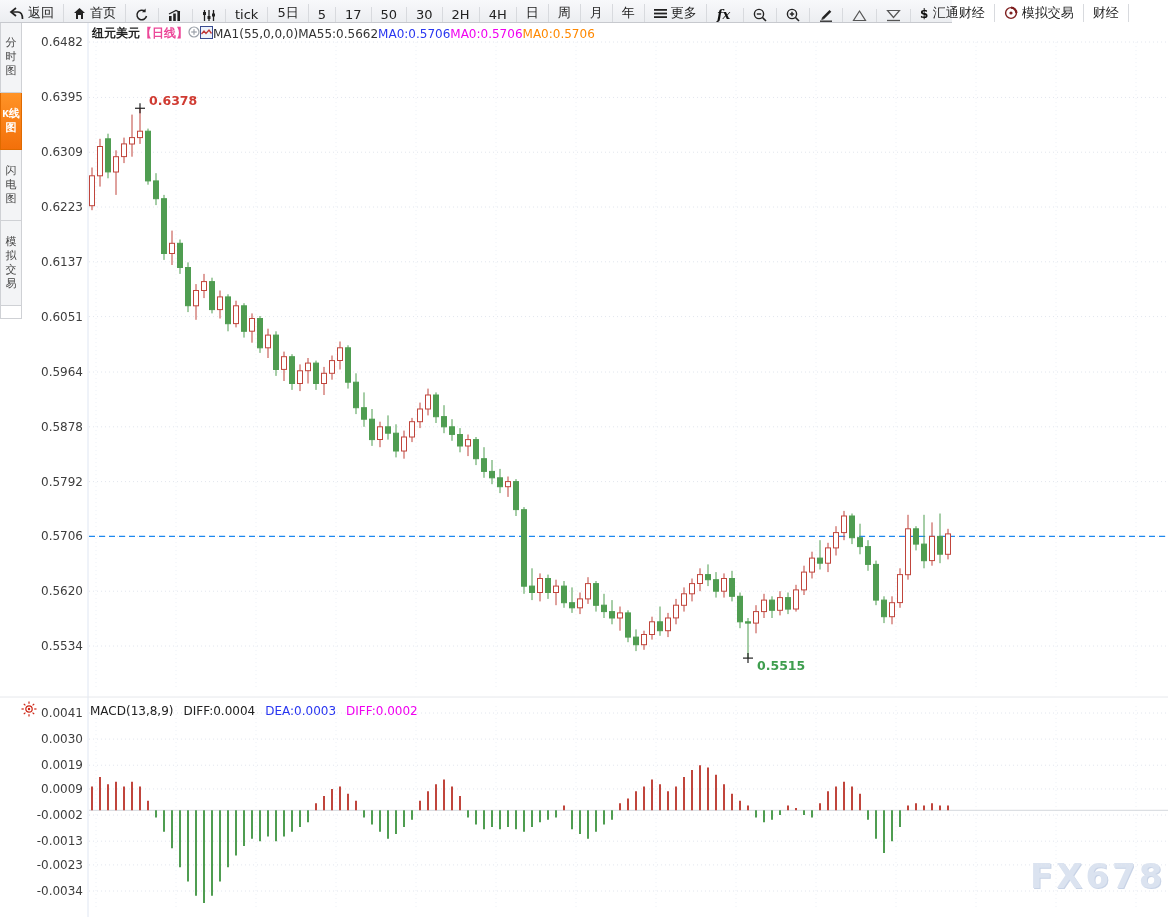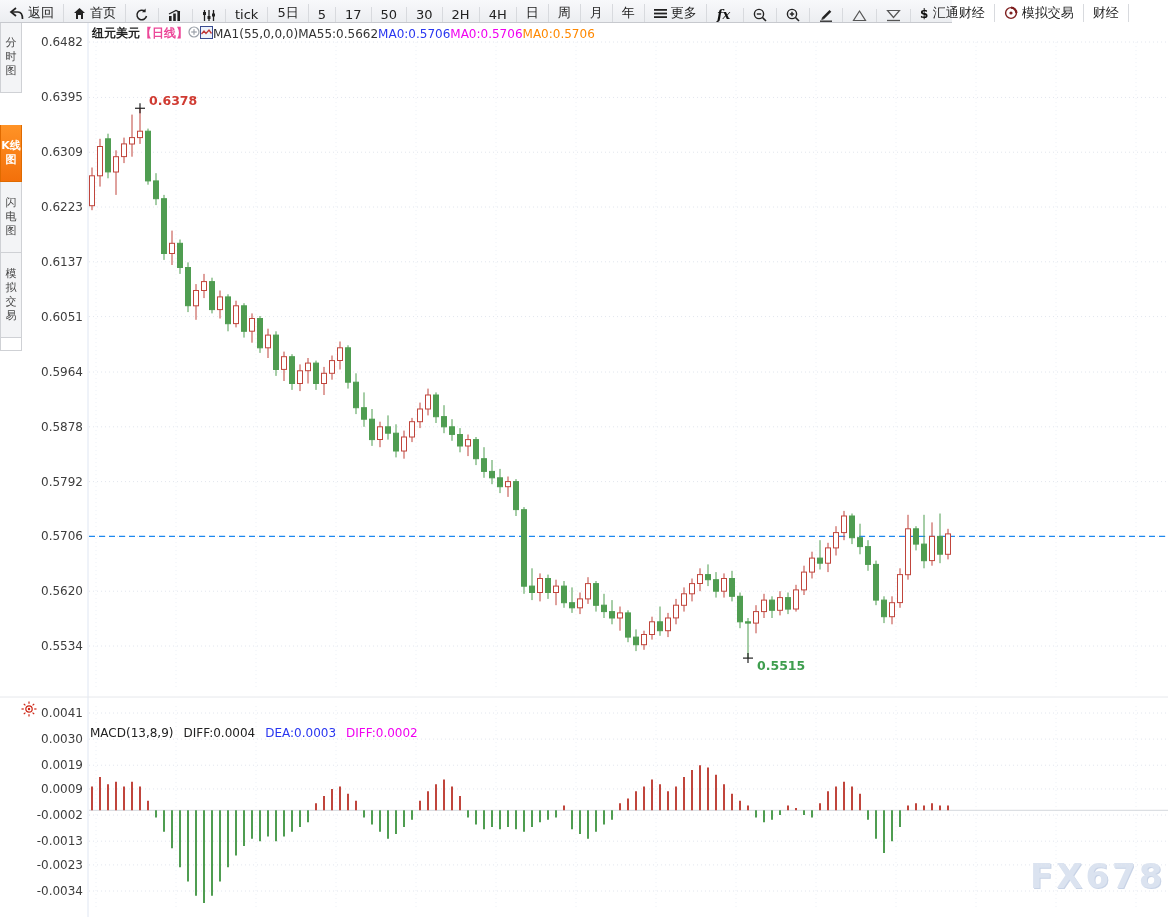"分时图" .sb-tab { font-family: none -> Liberation Mono, monospace }
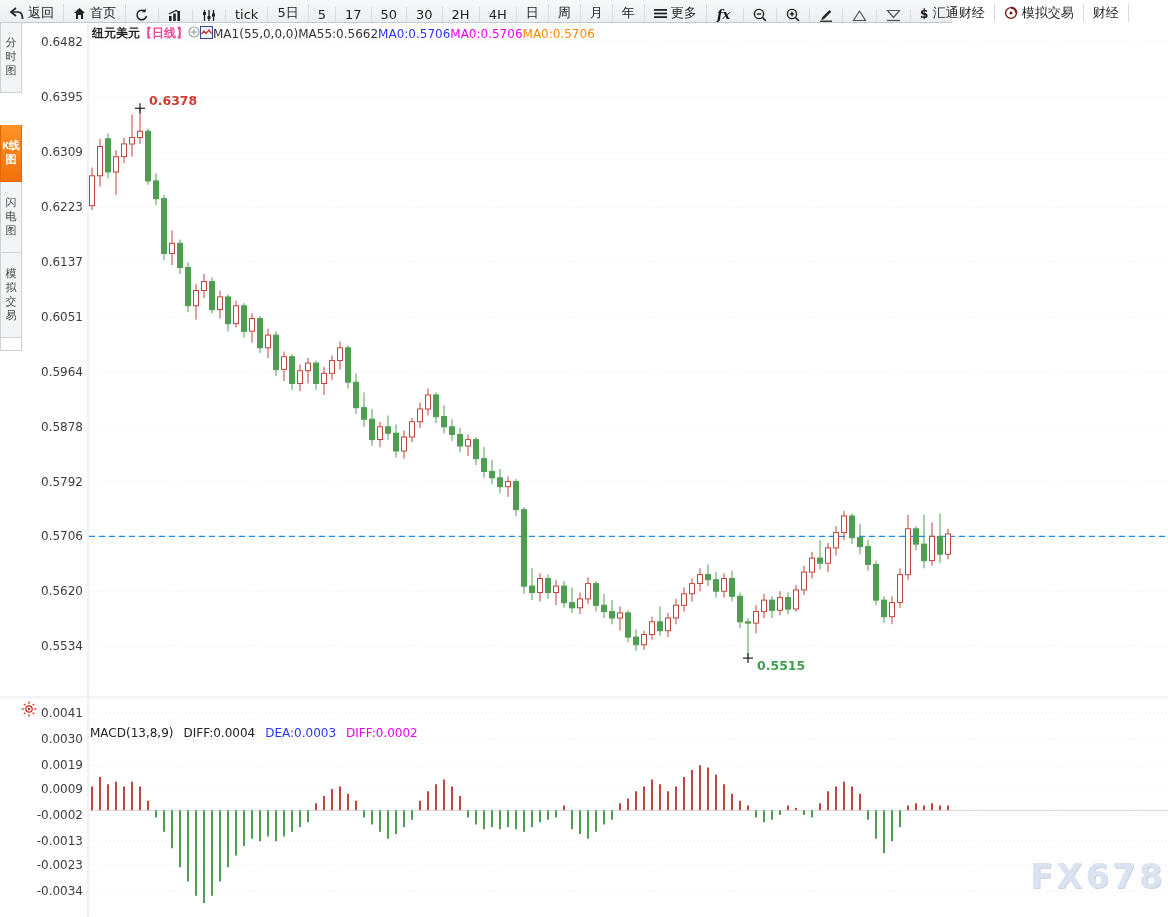"K线图" .sb-tab.active { margin-top: 32px -> none }
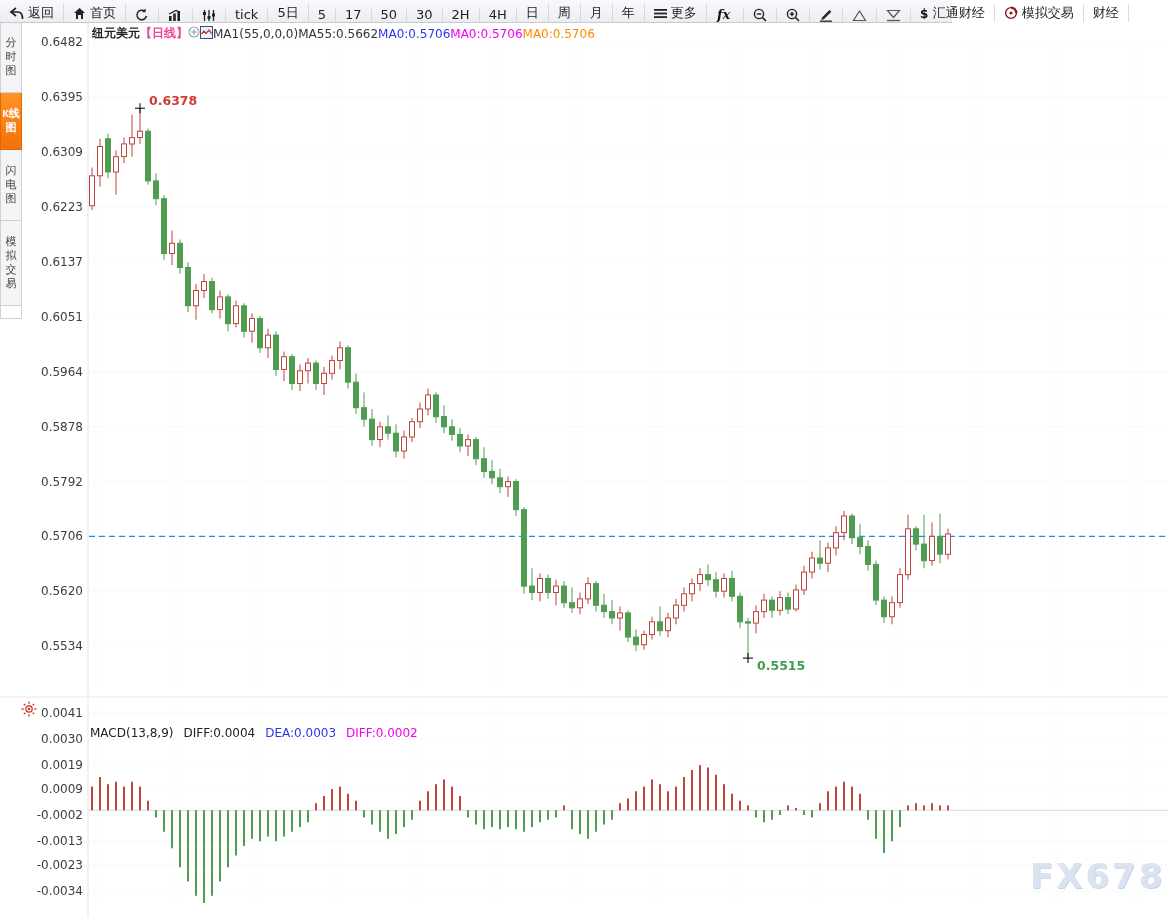"MACD(13,8,9)" .macd-header { margin-top: 22px -> none }
